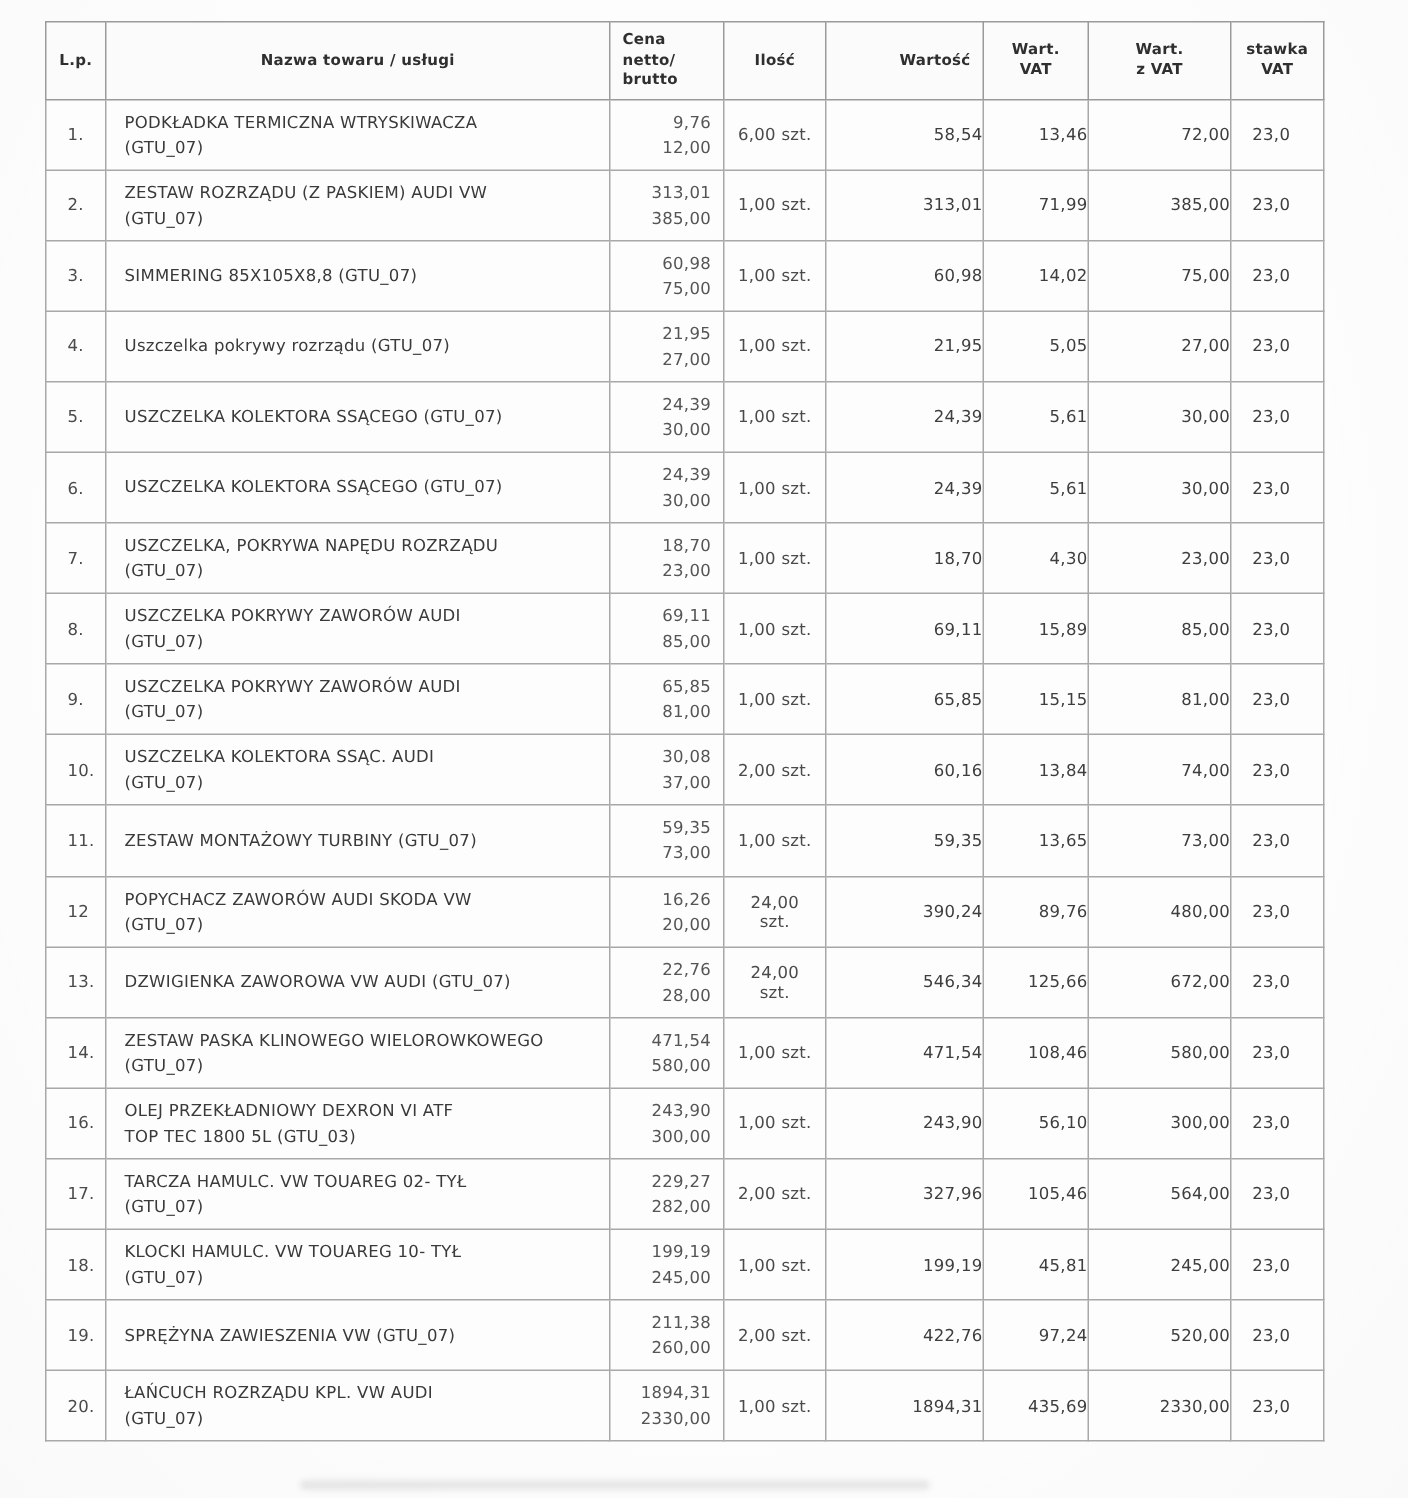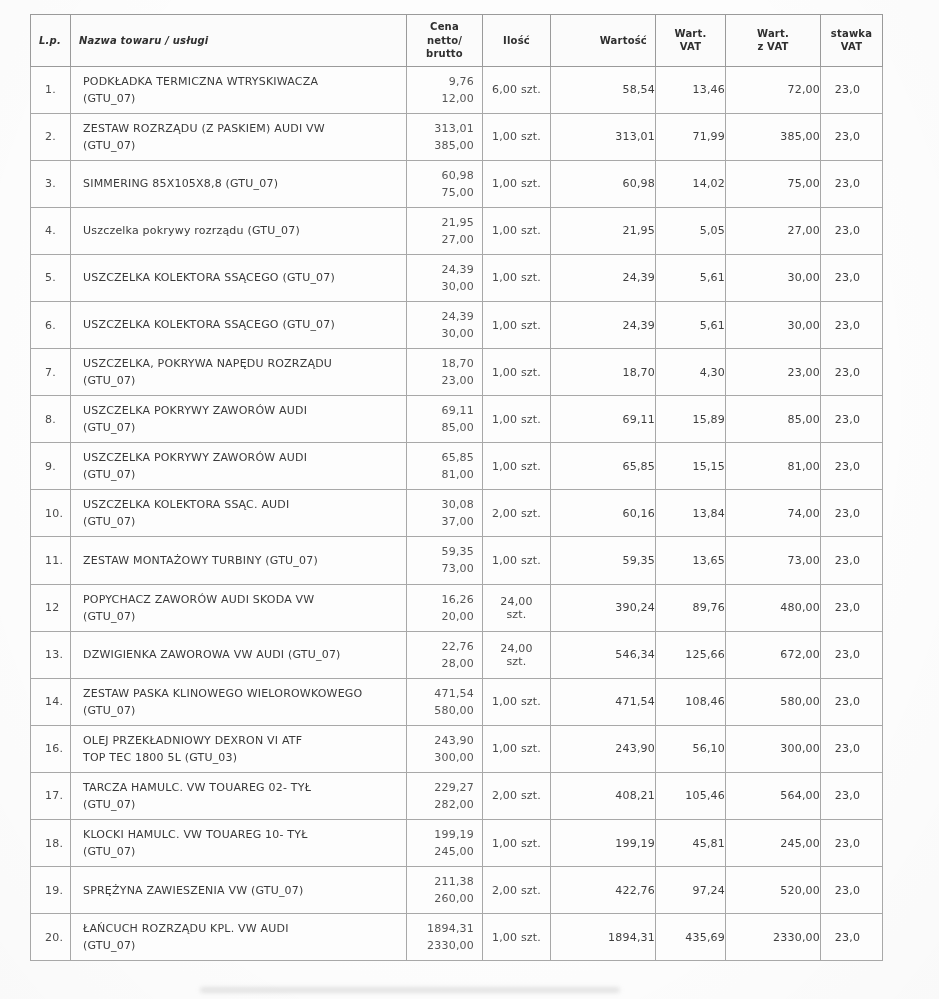"Cena netto/" th.h-price { text-align: center -> left }
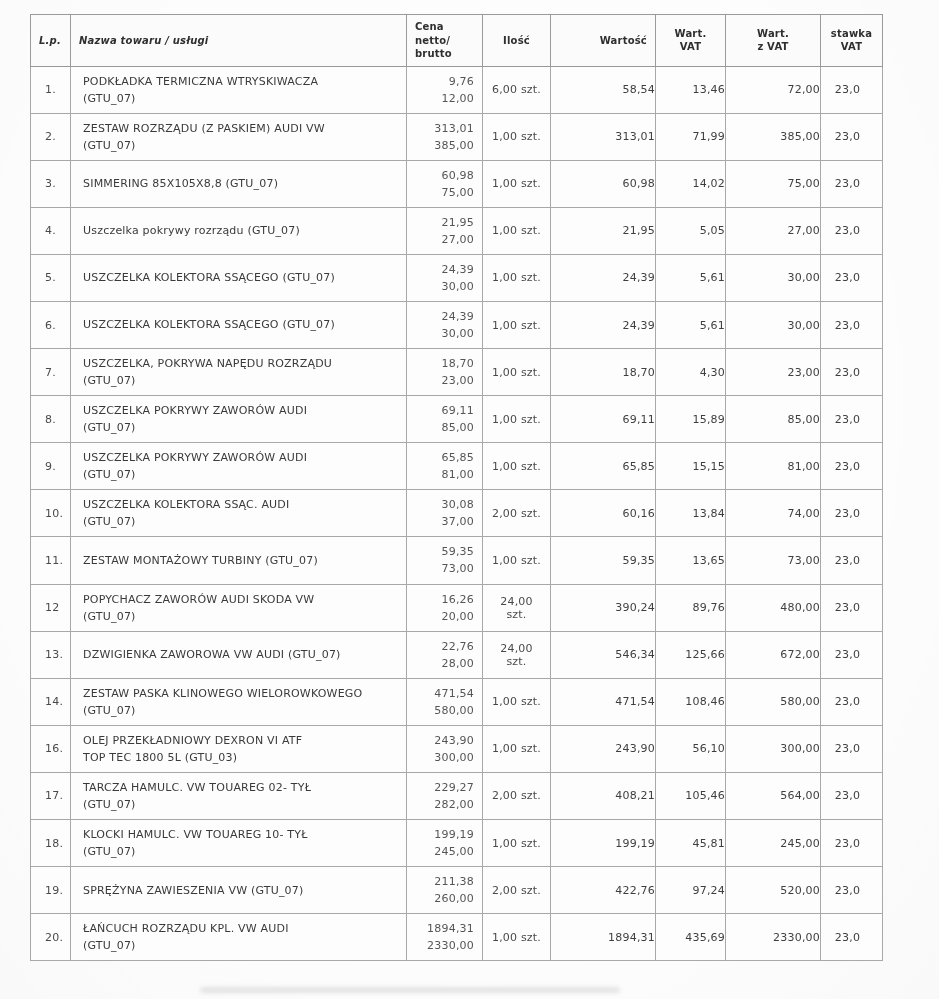"L.p." th.h-lp, th.h-name { font-style: italic -> none; text-align: left -> center }
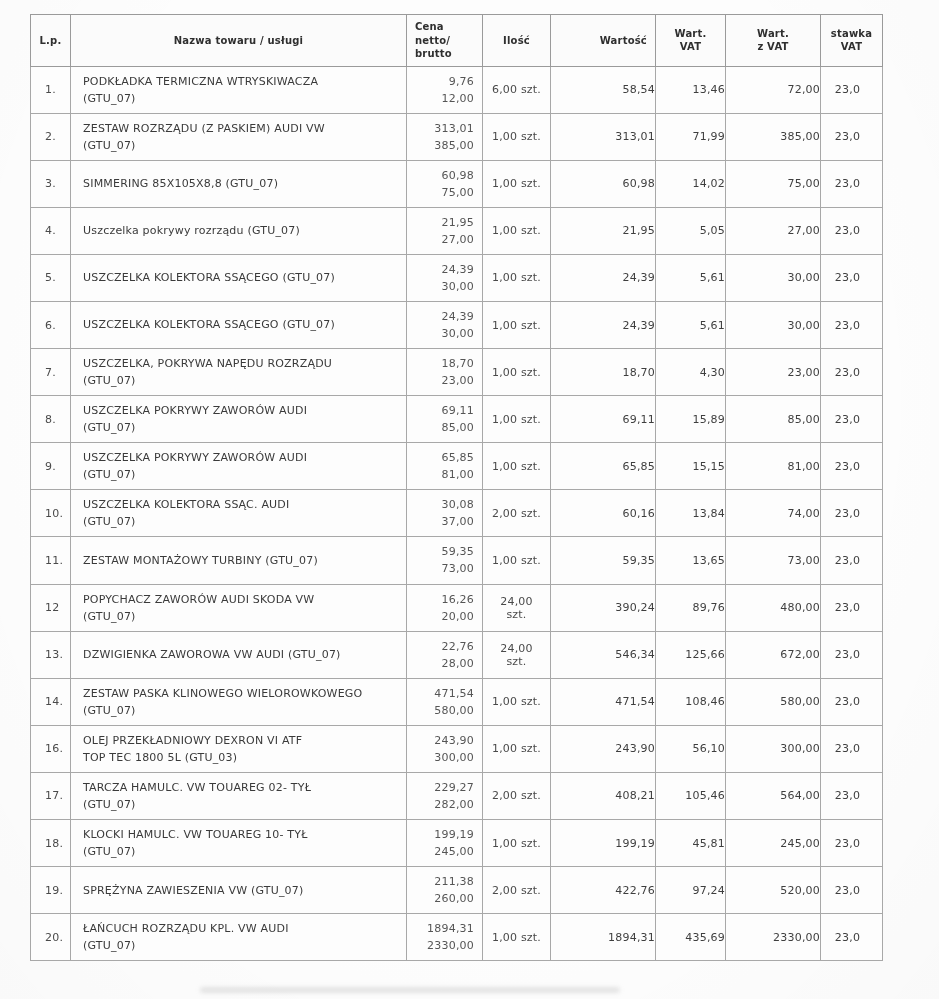"408,21" td.col-value { text: 408,21 -> 327,96 }
